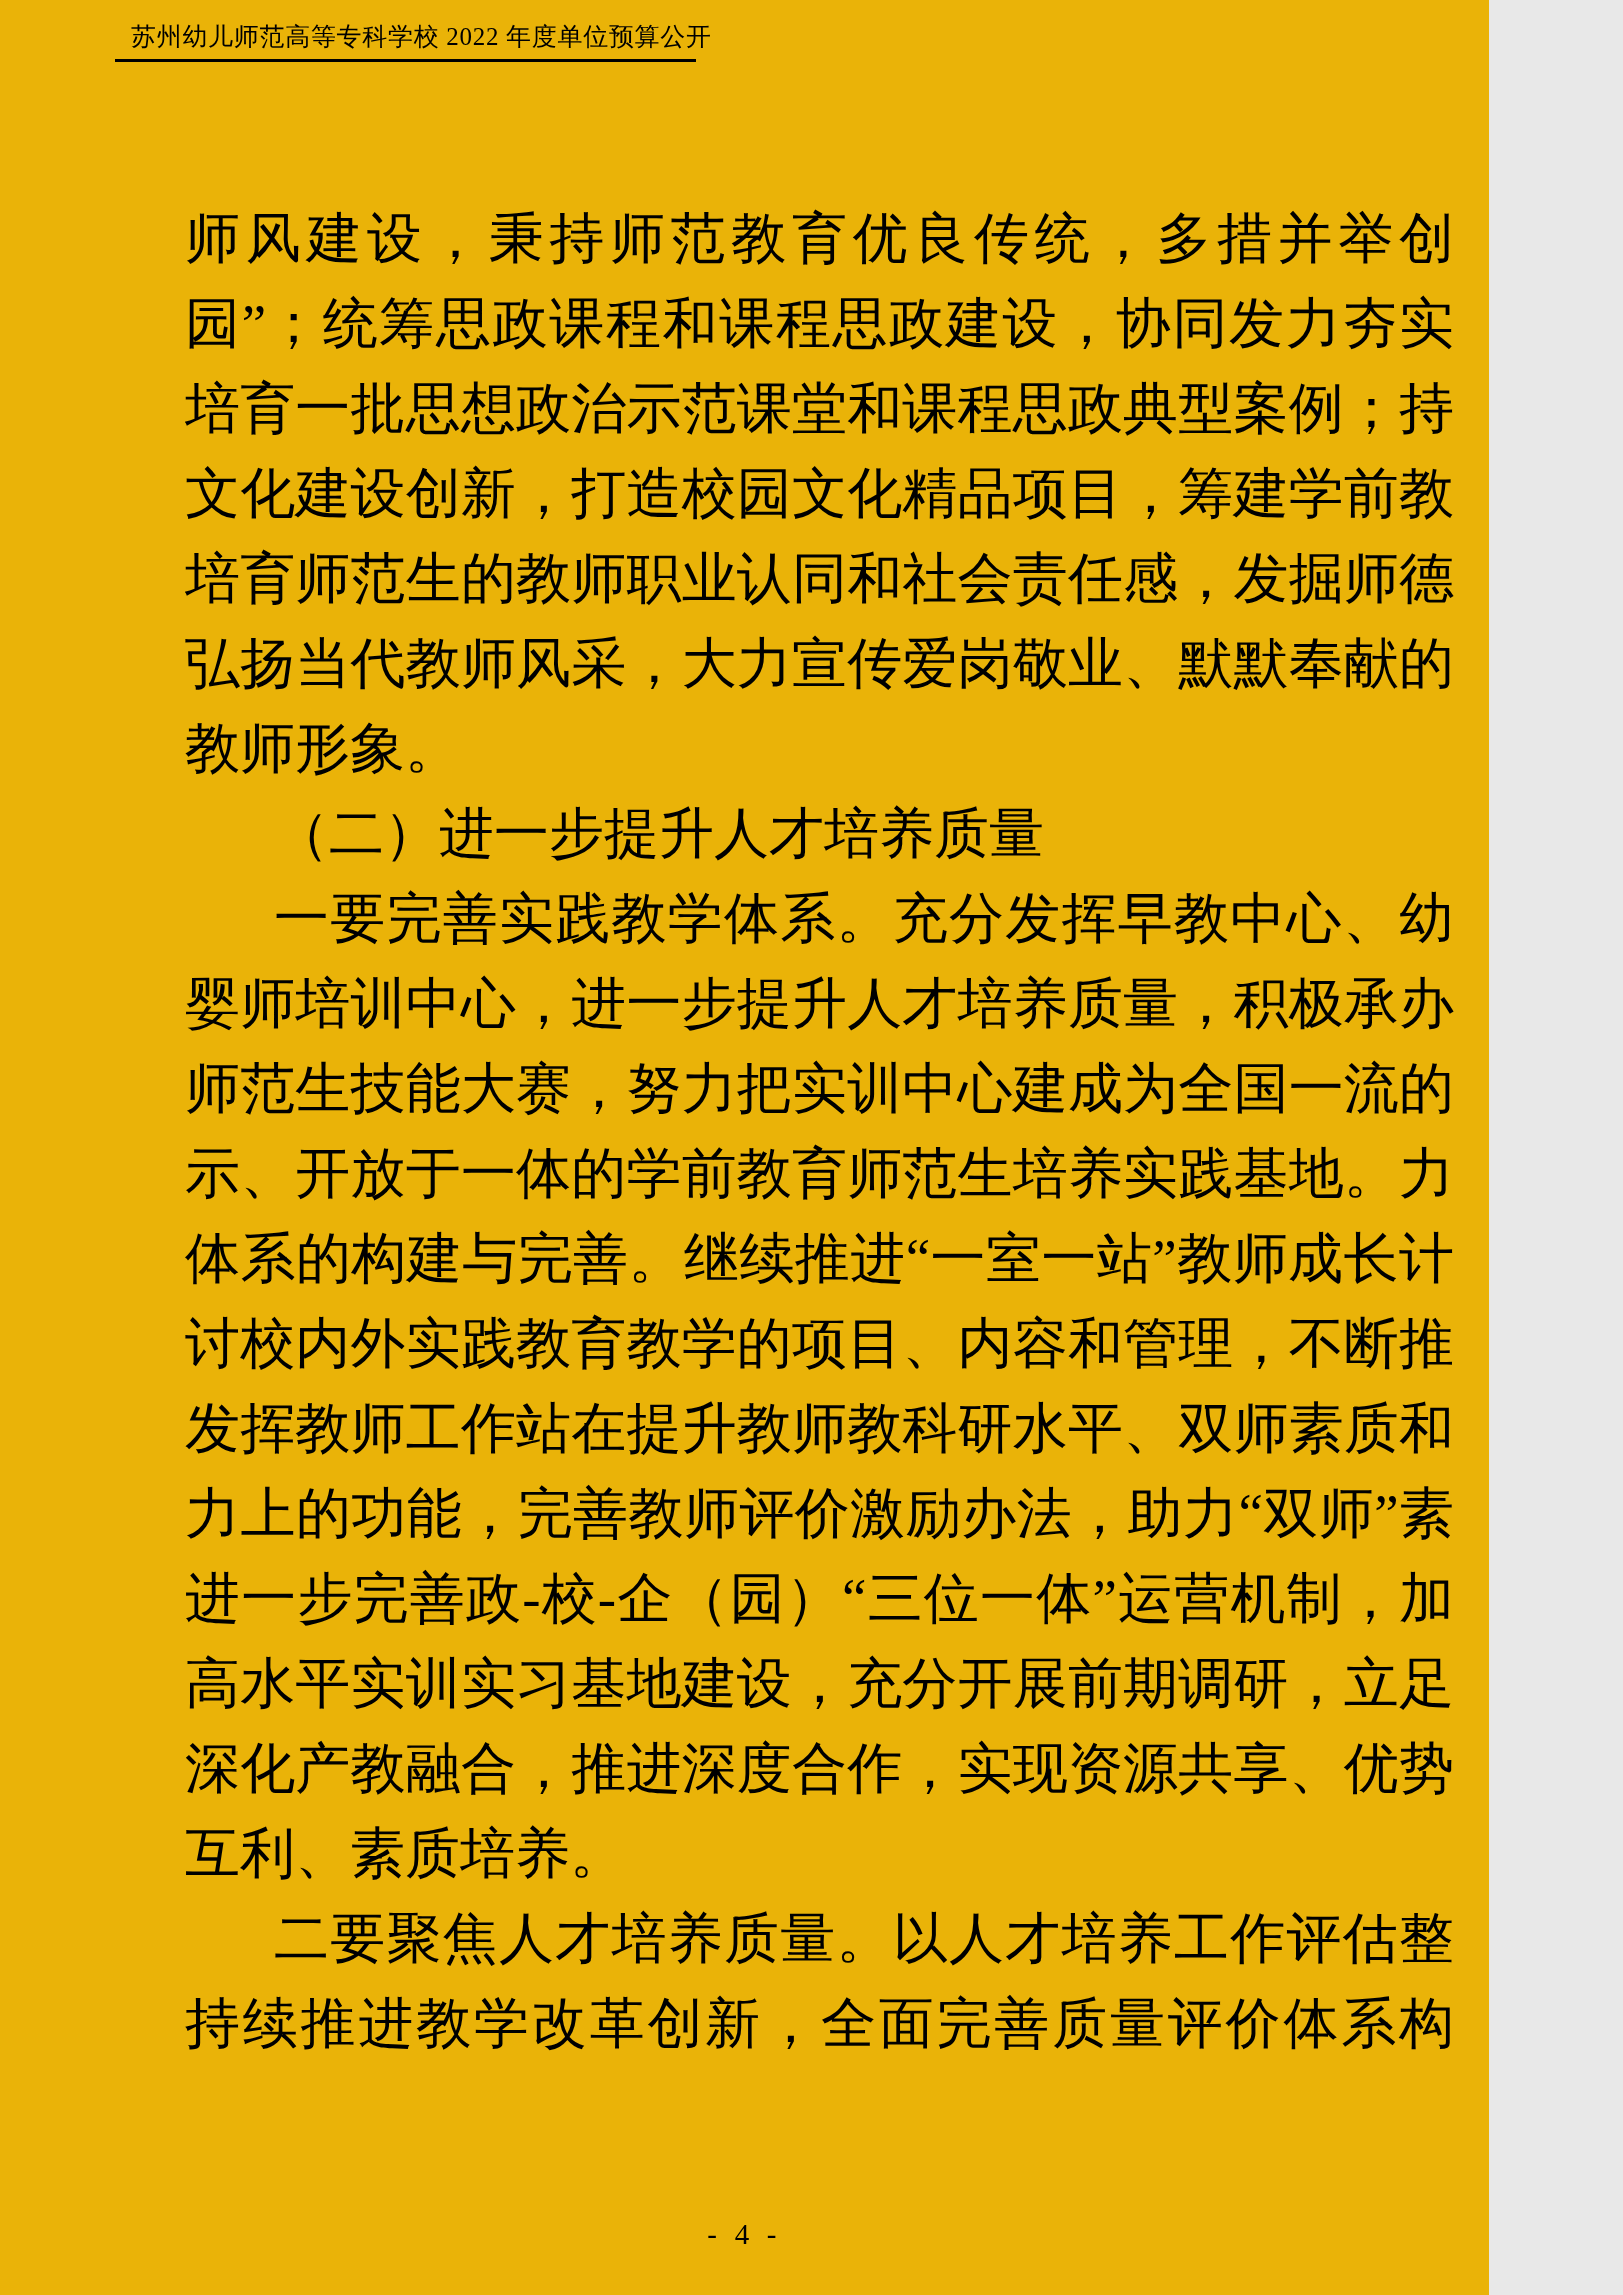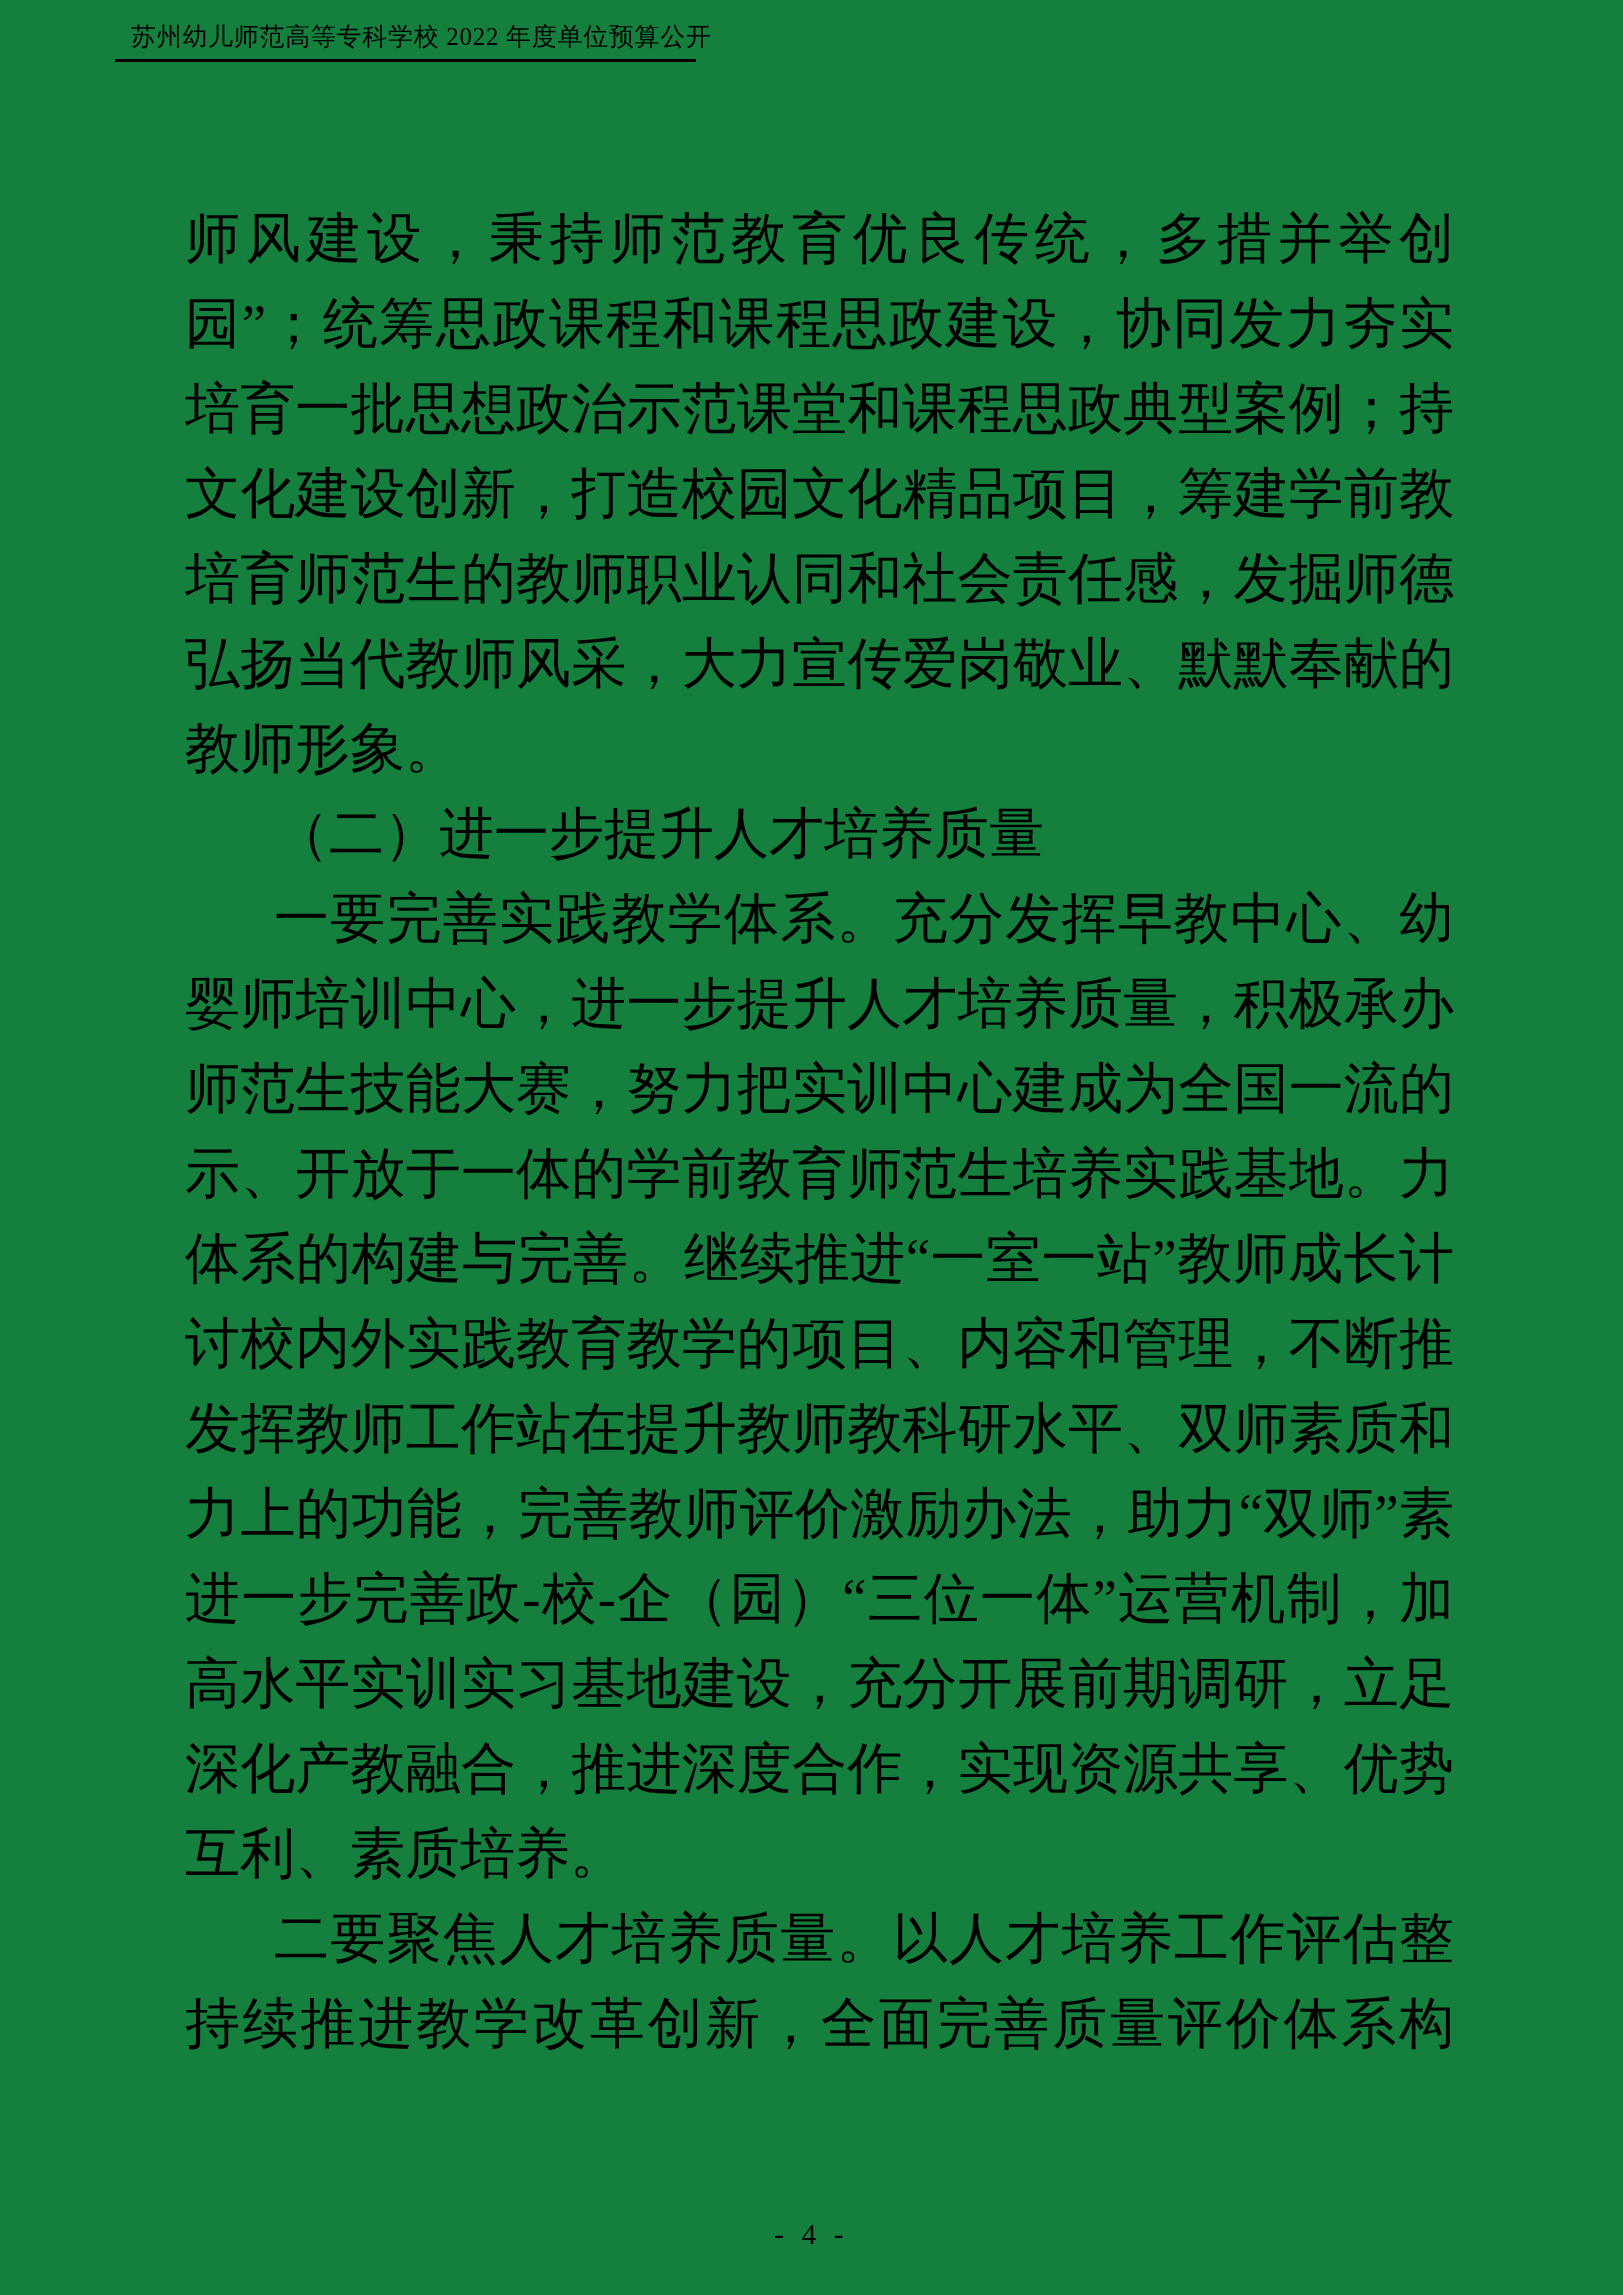"苏州幼儿师范高等专科学校 2022 年度单位预算公开" .page { background: #15803d -> #eab308; width: 1623px -> 1489px }
